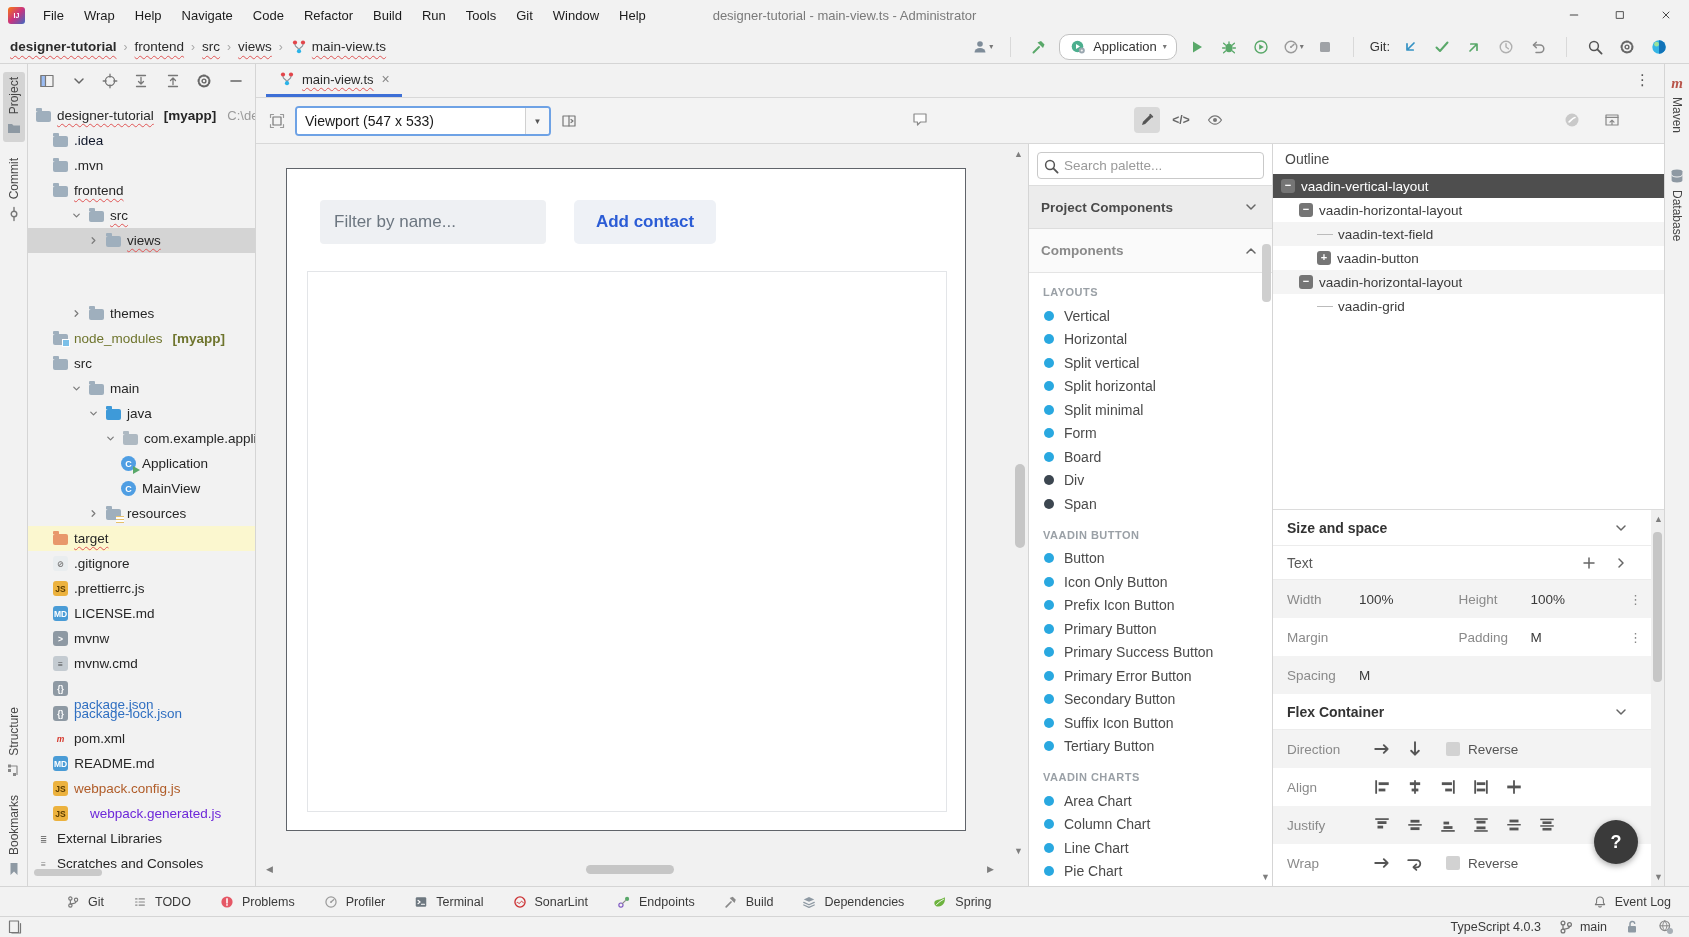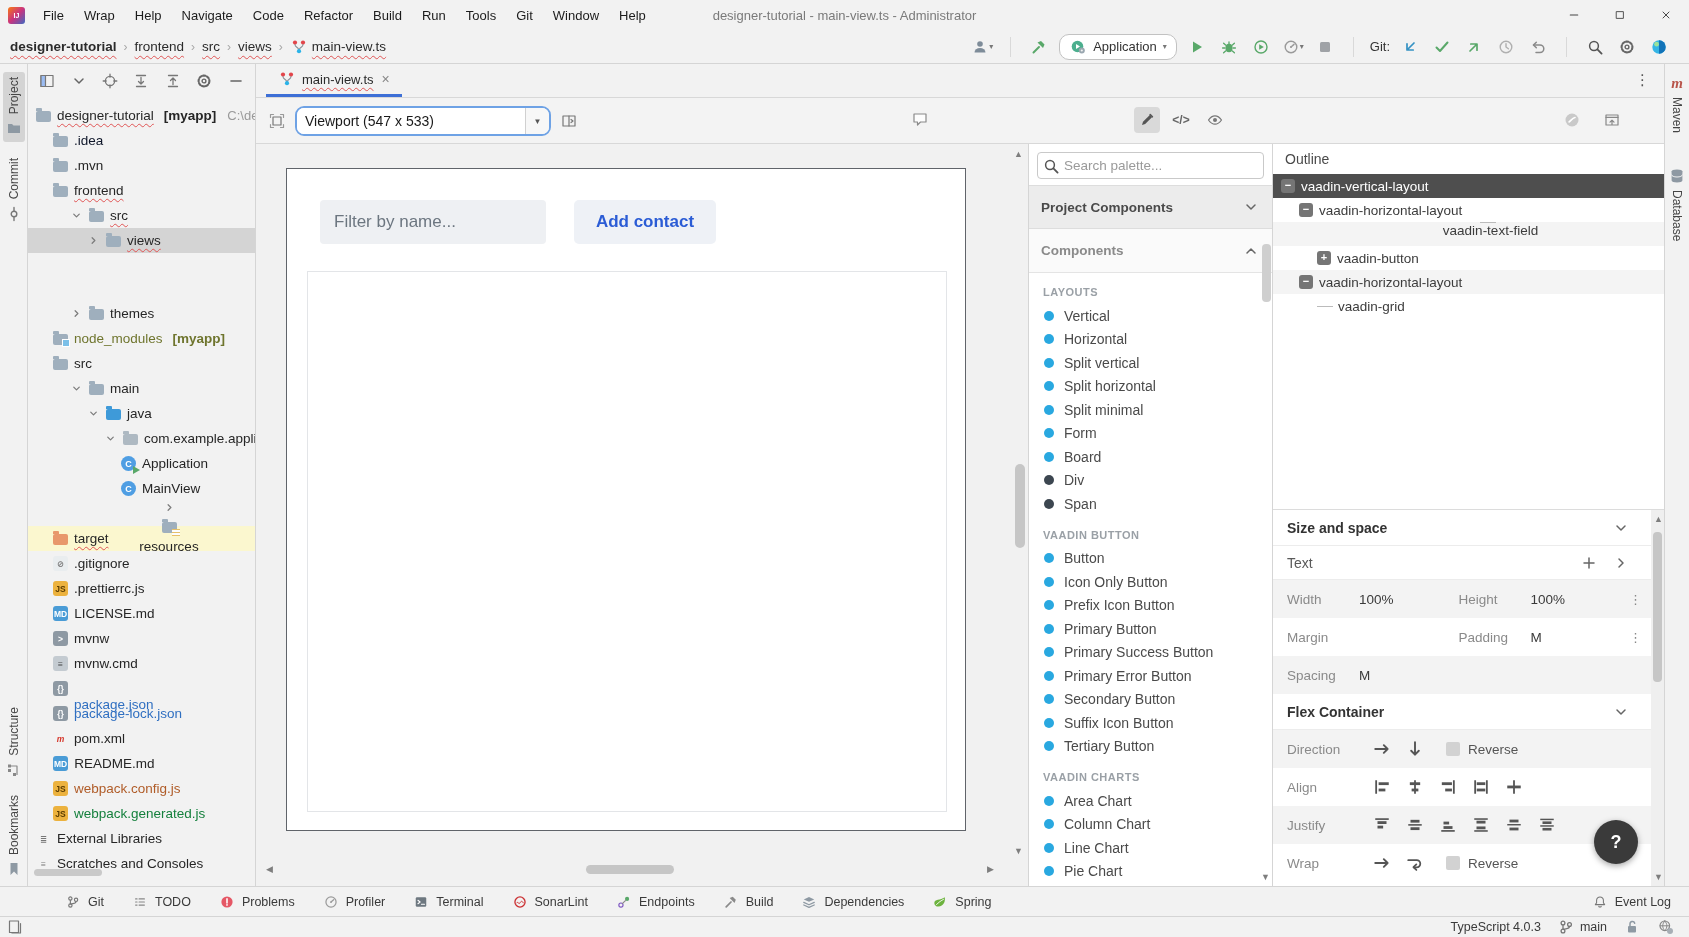"Viewport (547 x 533)" #viewport-combo { border-radius: 9px -> 4px }
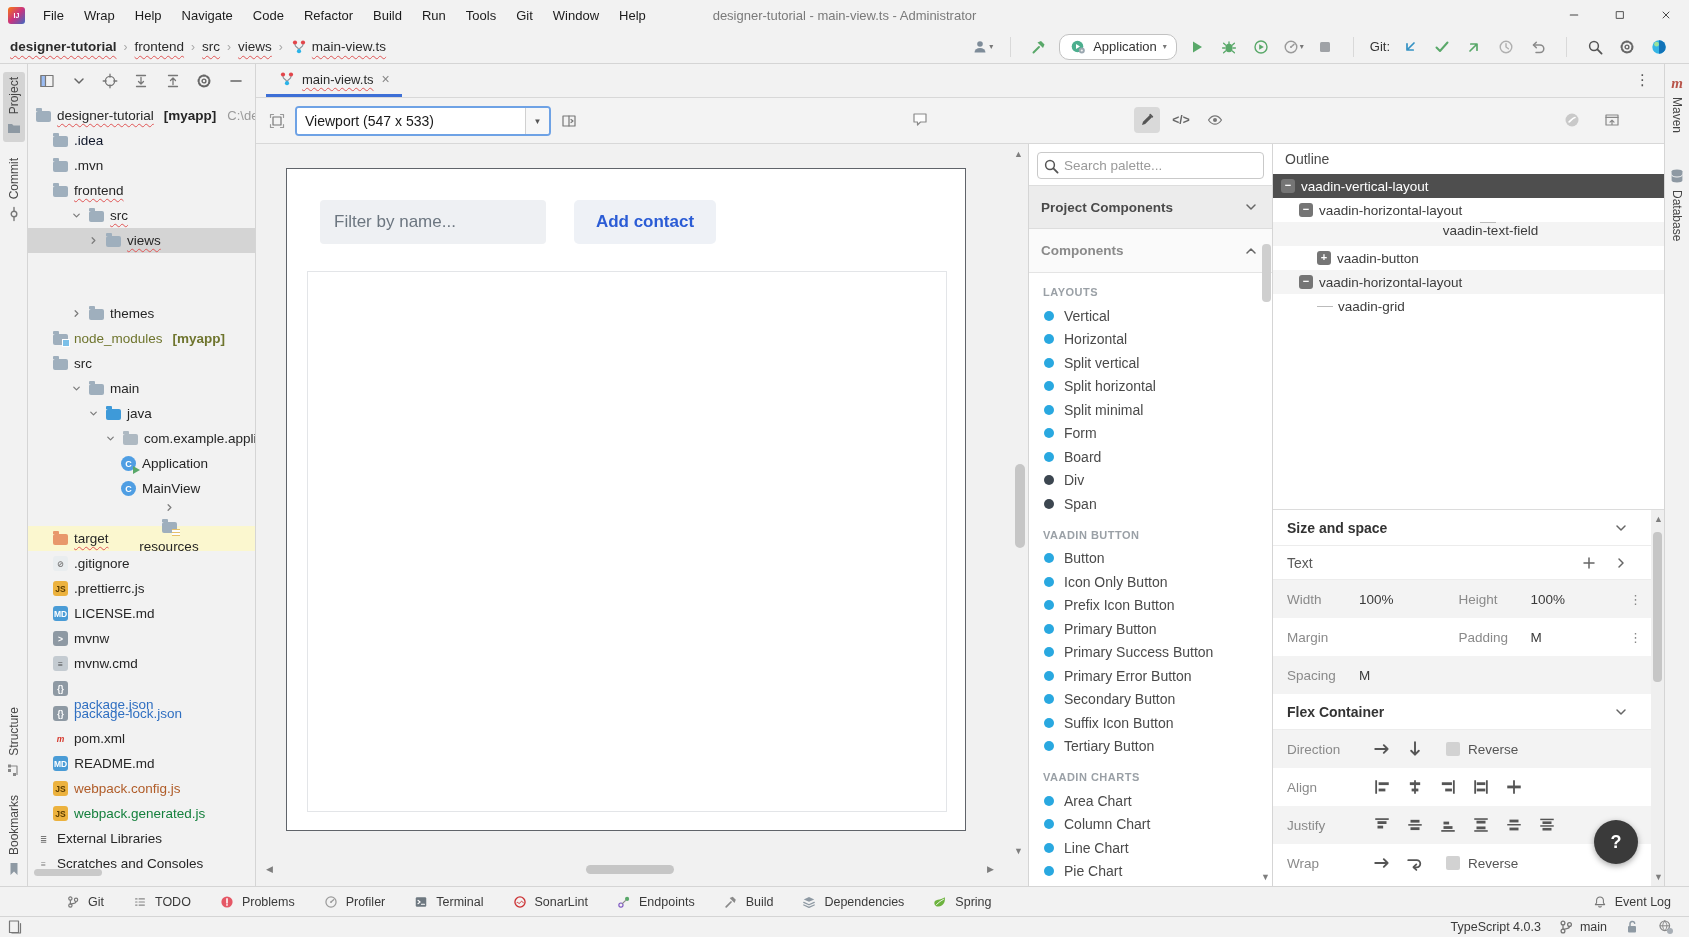"vaadin-text-field" div.orow { flex-direction: column -> none }
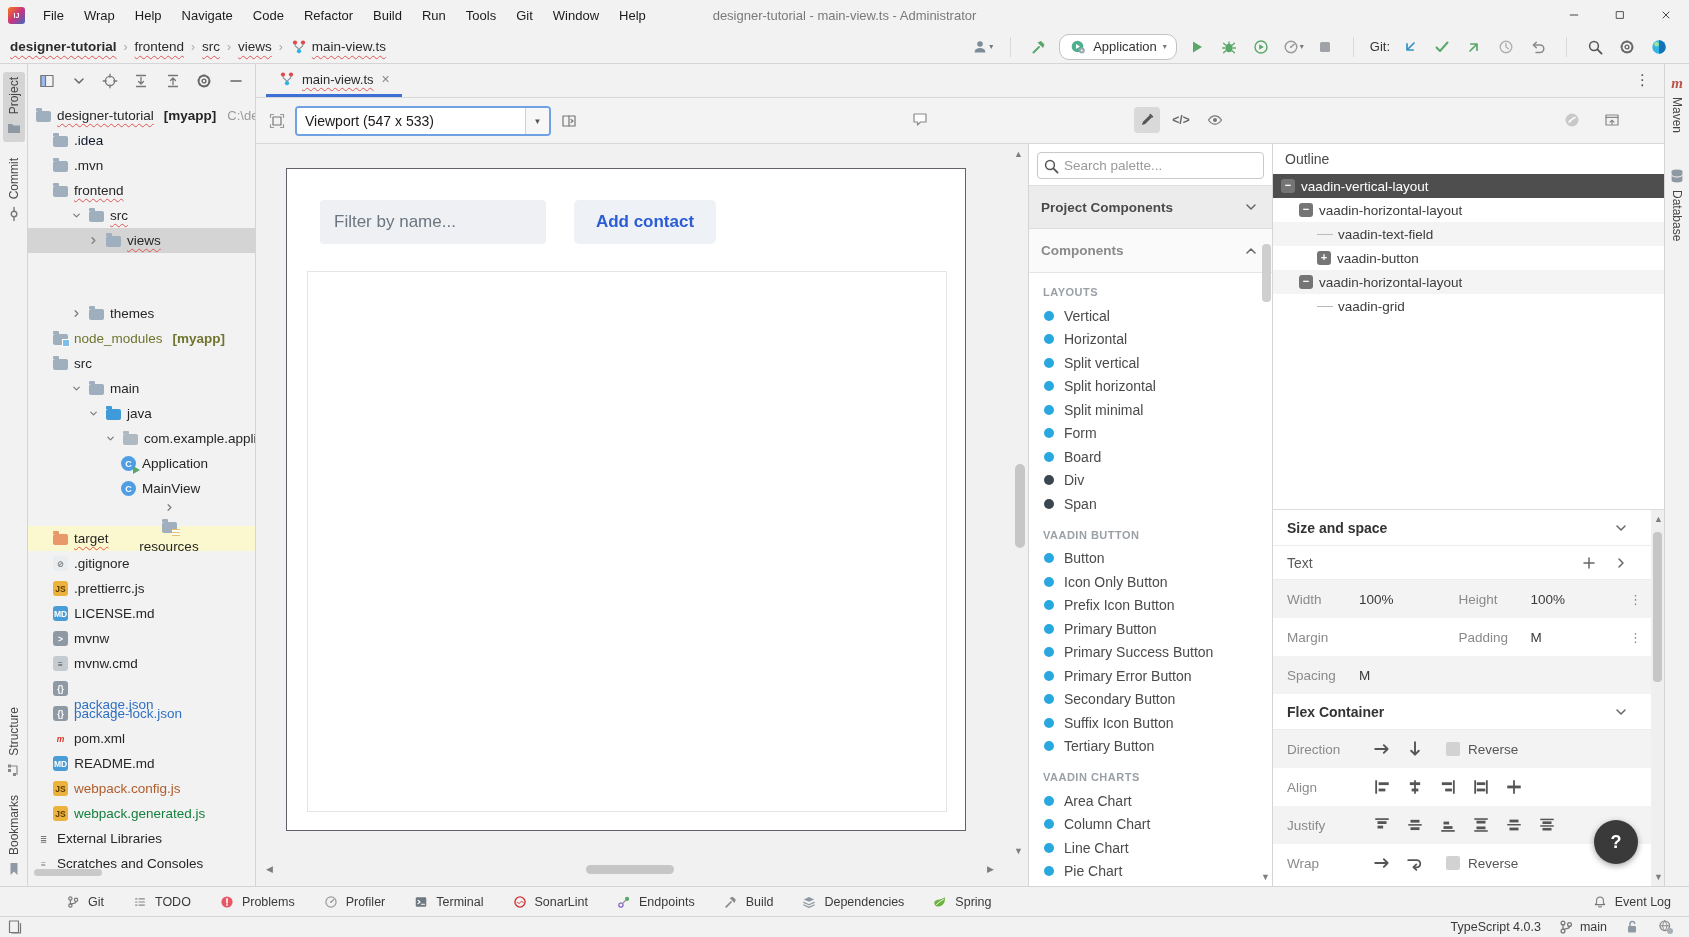"resources" div.trow { flex-direction: column -> none }
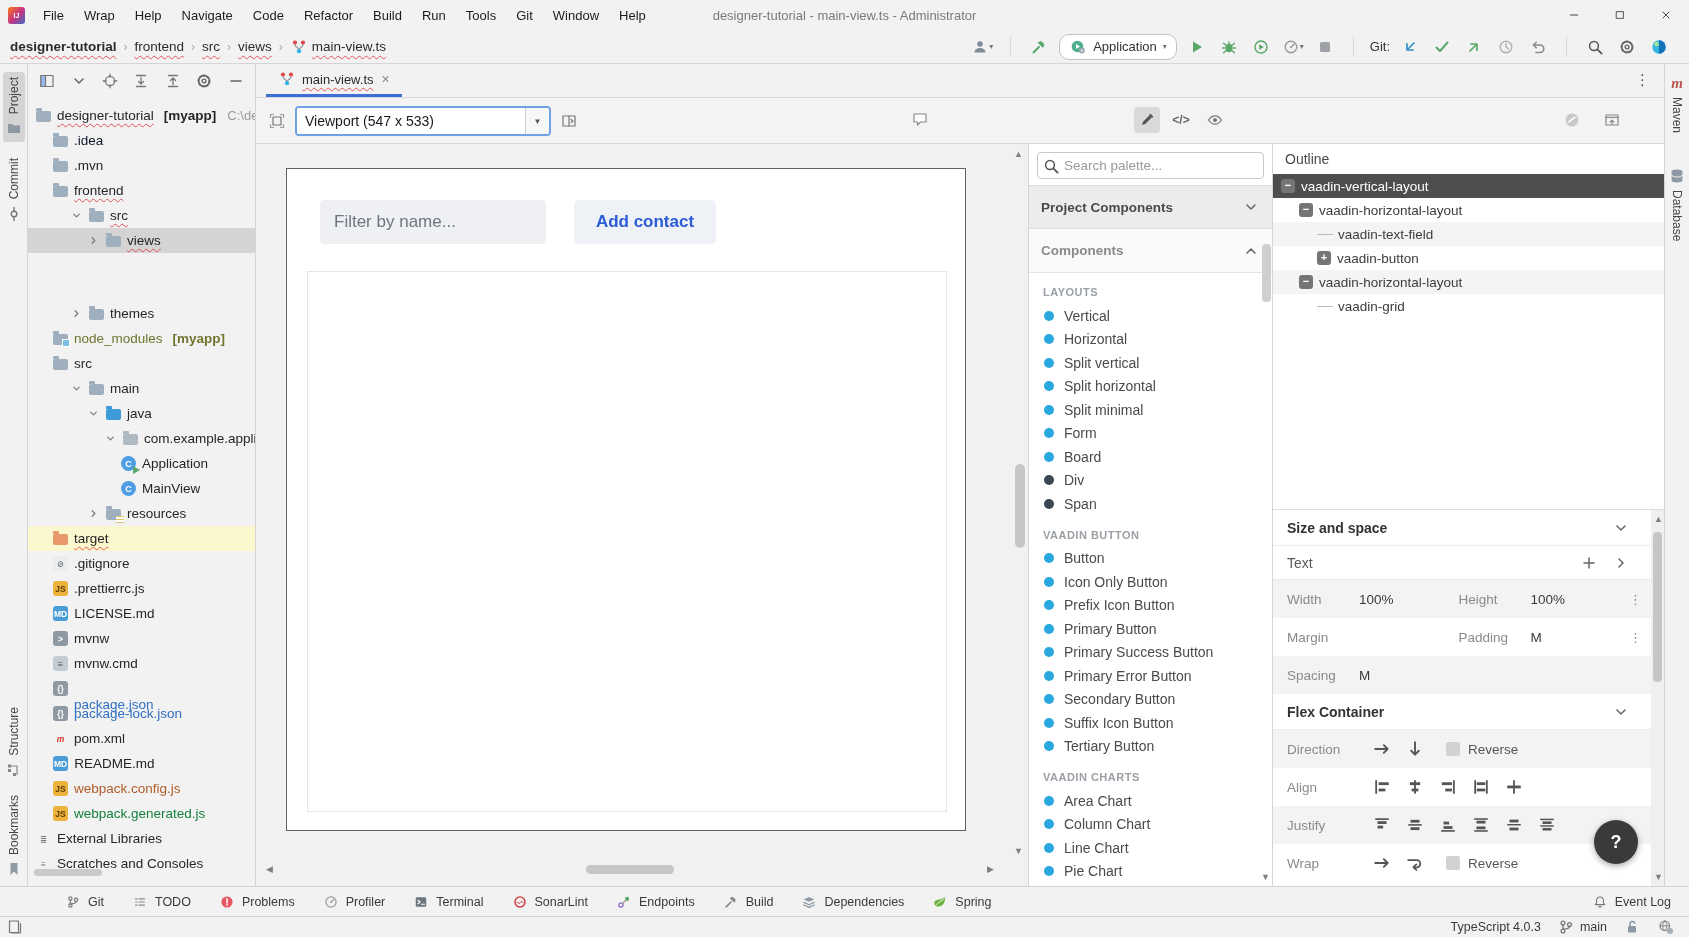"webpack.generated.js" span.tlabel { color: #15803d -> #6d28d9; margin-left: none -> 16px }
